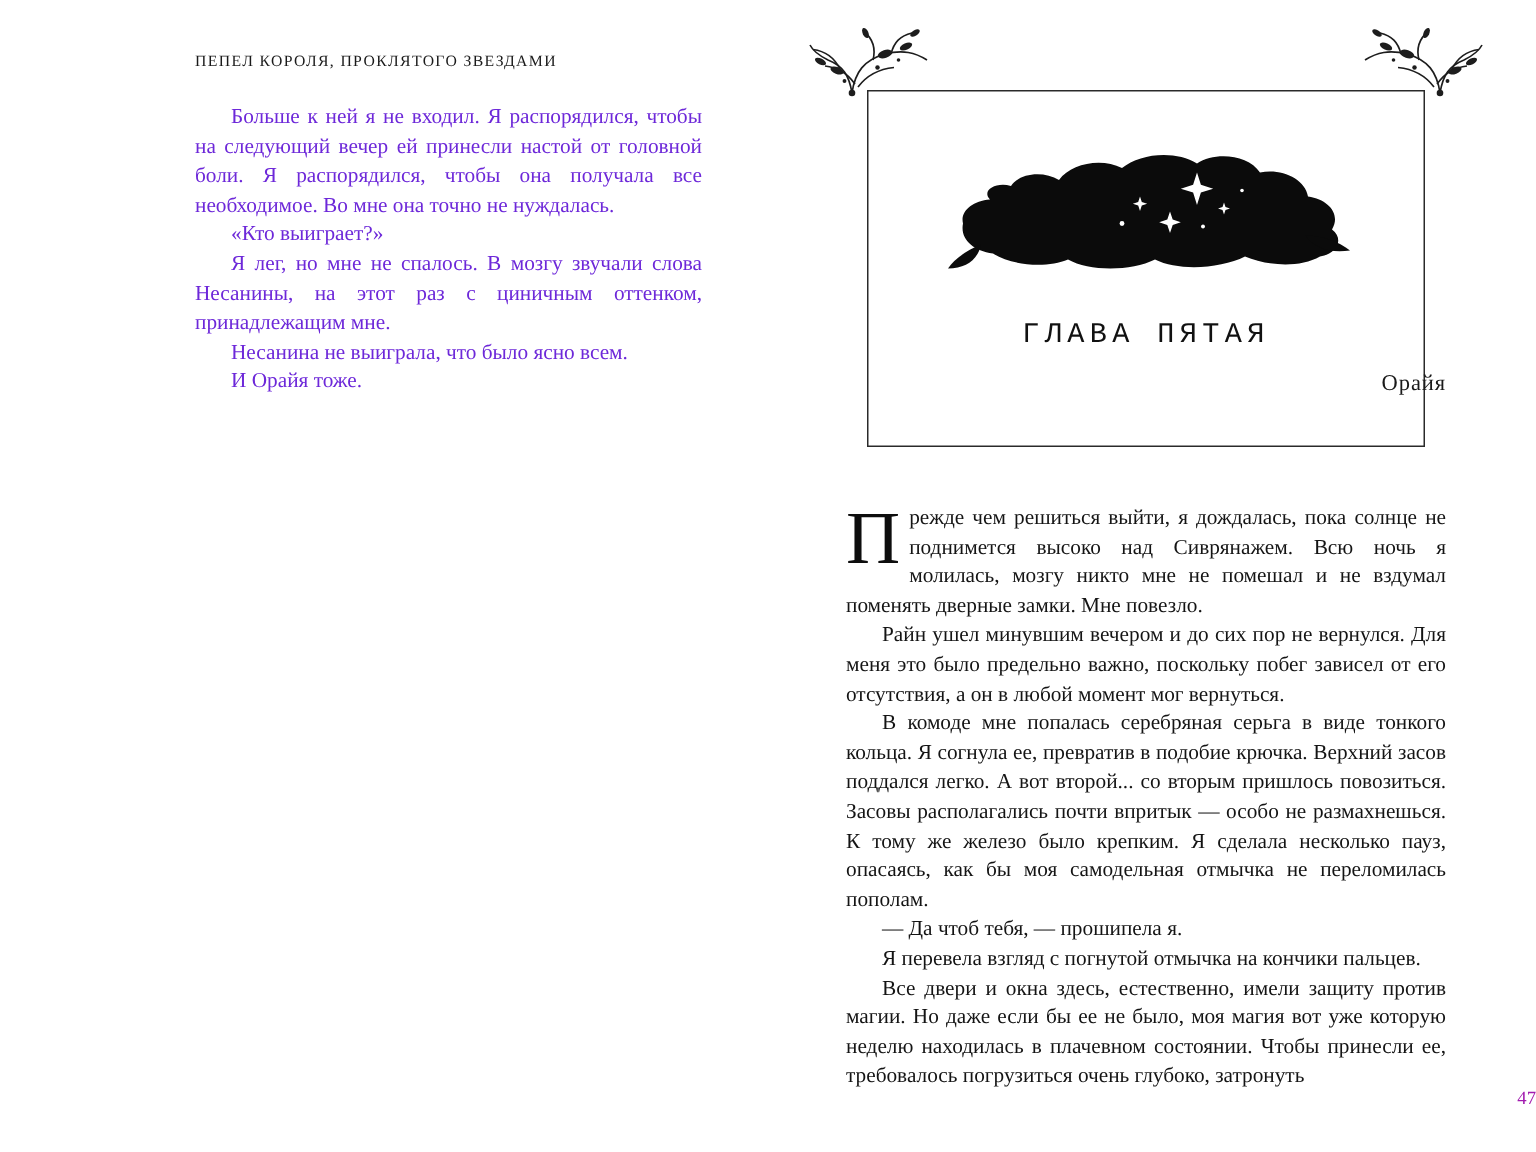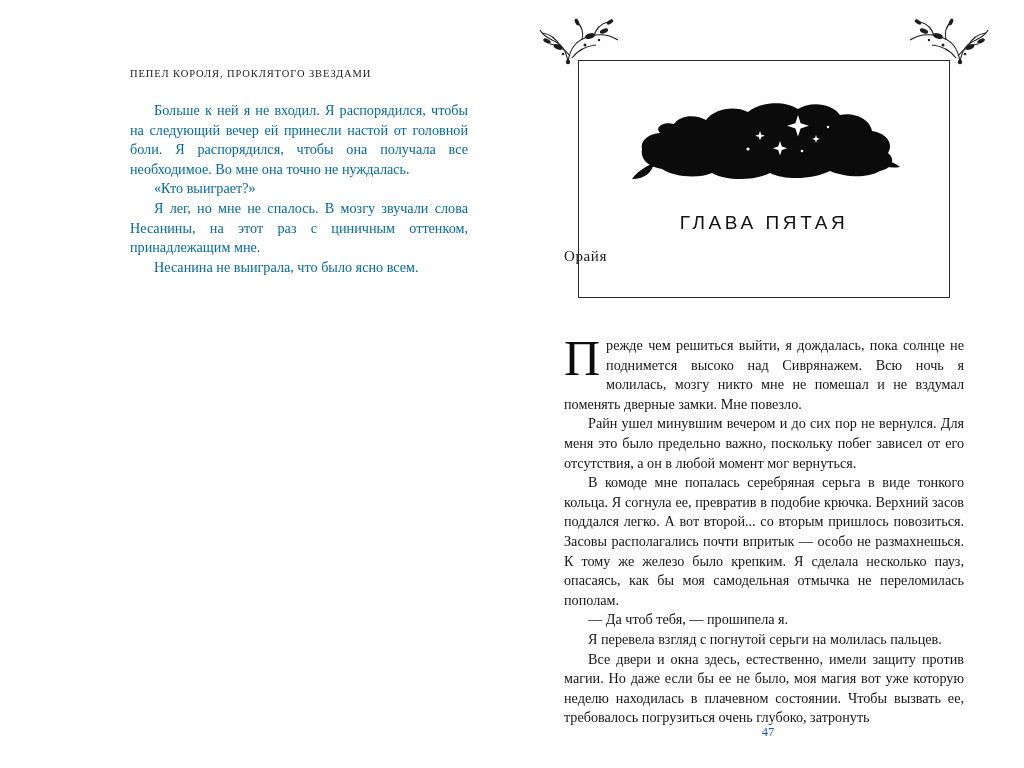"ПЕПЕЛ КОРОЛЯ, ПРОКЛЯТОГО ЗВЕЗДАМИ" .page-left { margin-top: 32px -> none }
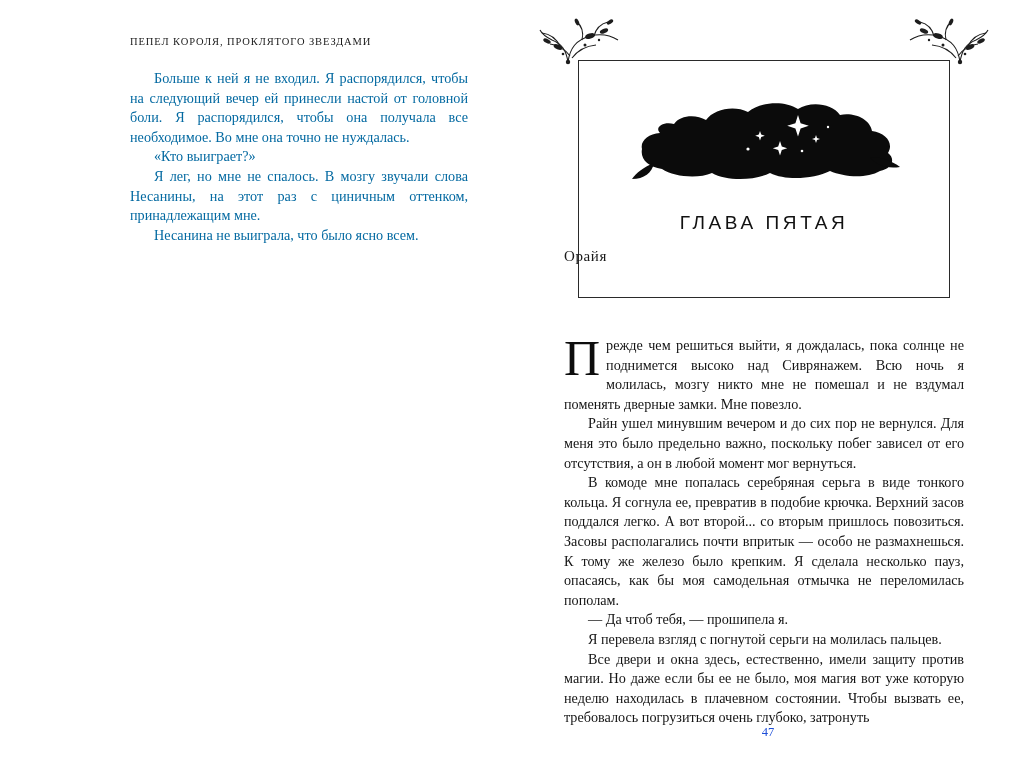"Больше к ней я не" .body-text p { color: #0369a1 -> #6d28d9 }
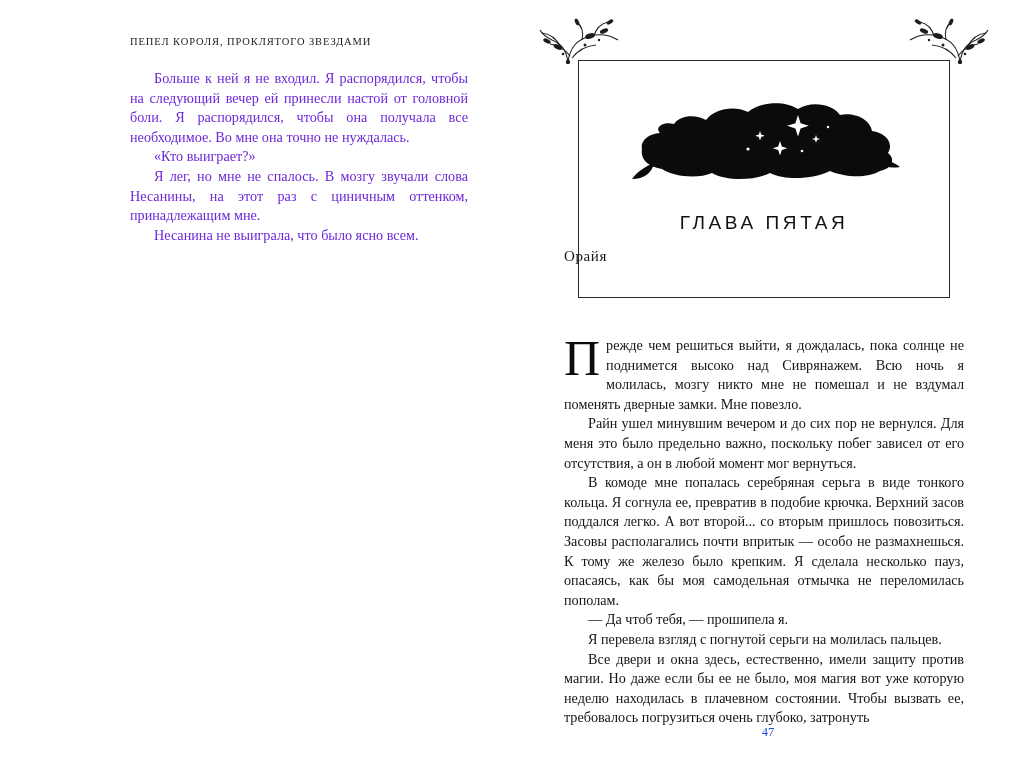"ГЛАВА ПЯТАЯ" .chapter-title { font-family: Liberation Sans, sans-serif -> Liberation Mono, monospace }
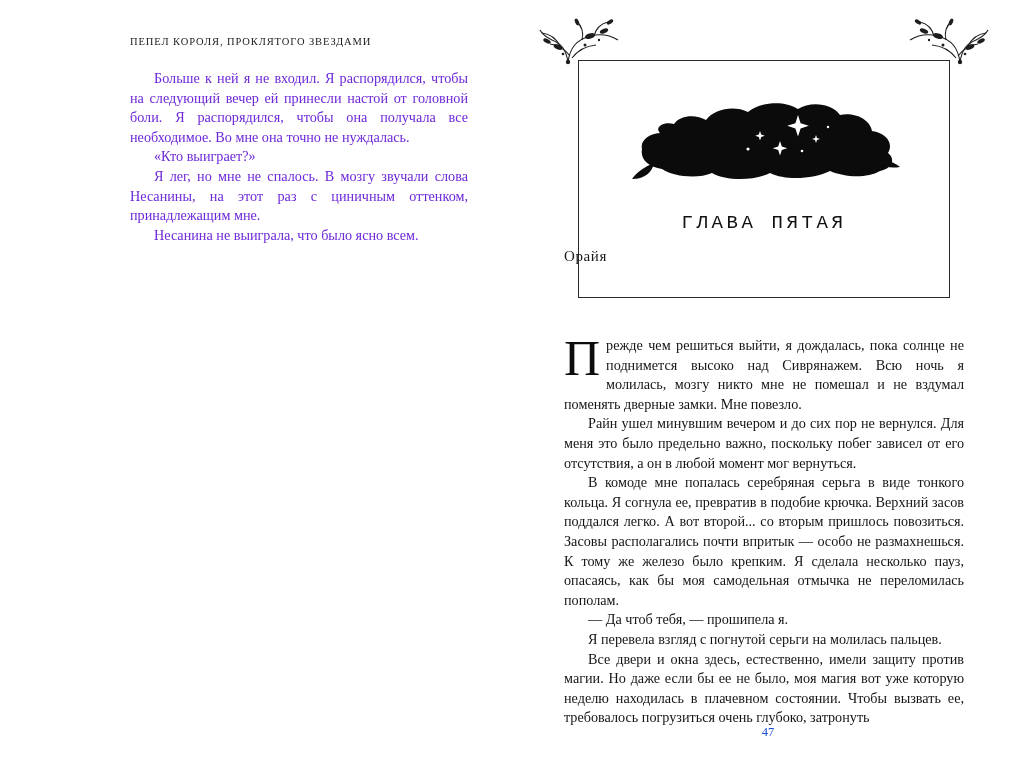"И Орайя тоже." p { html: none -> <p>И Орайя тоже.</p> }
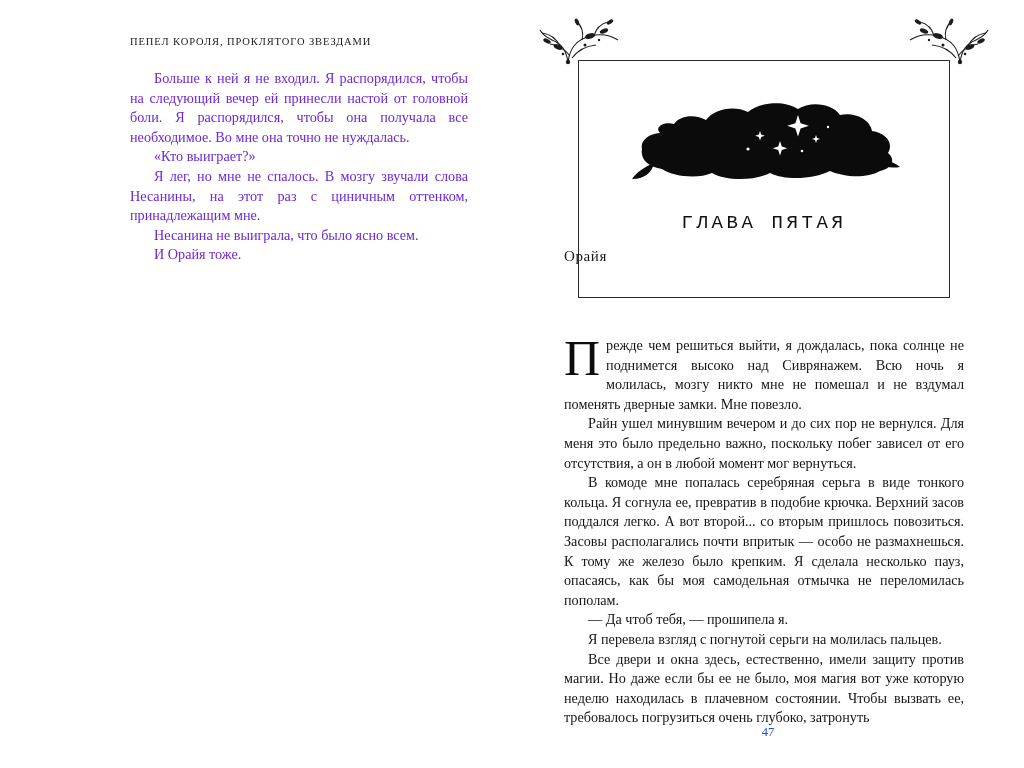"Орайя" .chapter-subtitle { text-align: left -> right }
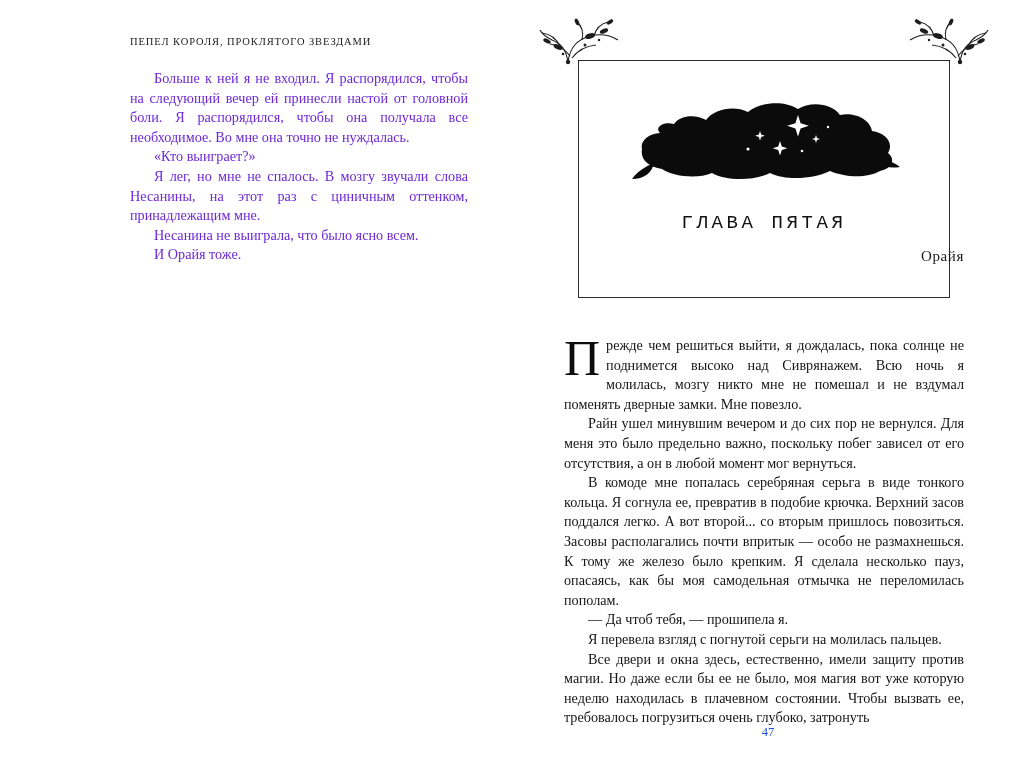"Я перевела взгляд с погнутой" p { text: серьги на молилась -> отмычка на кончики }
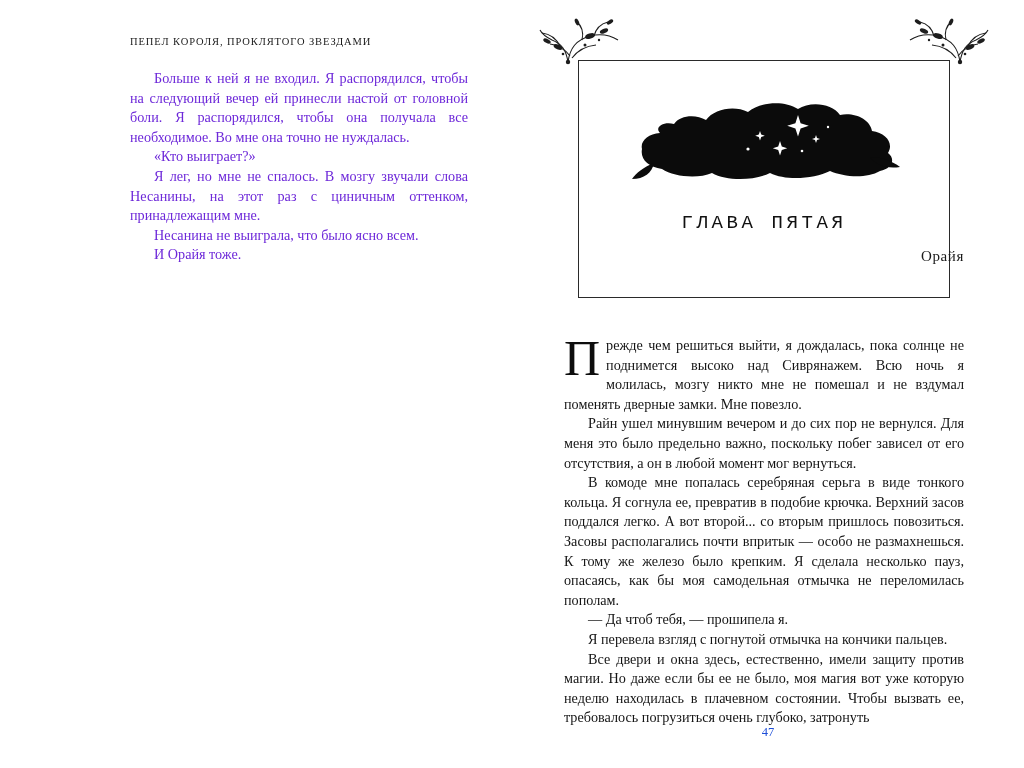"Все двери и окна здесь," p { text: вызвать -> принесли }
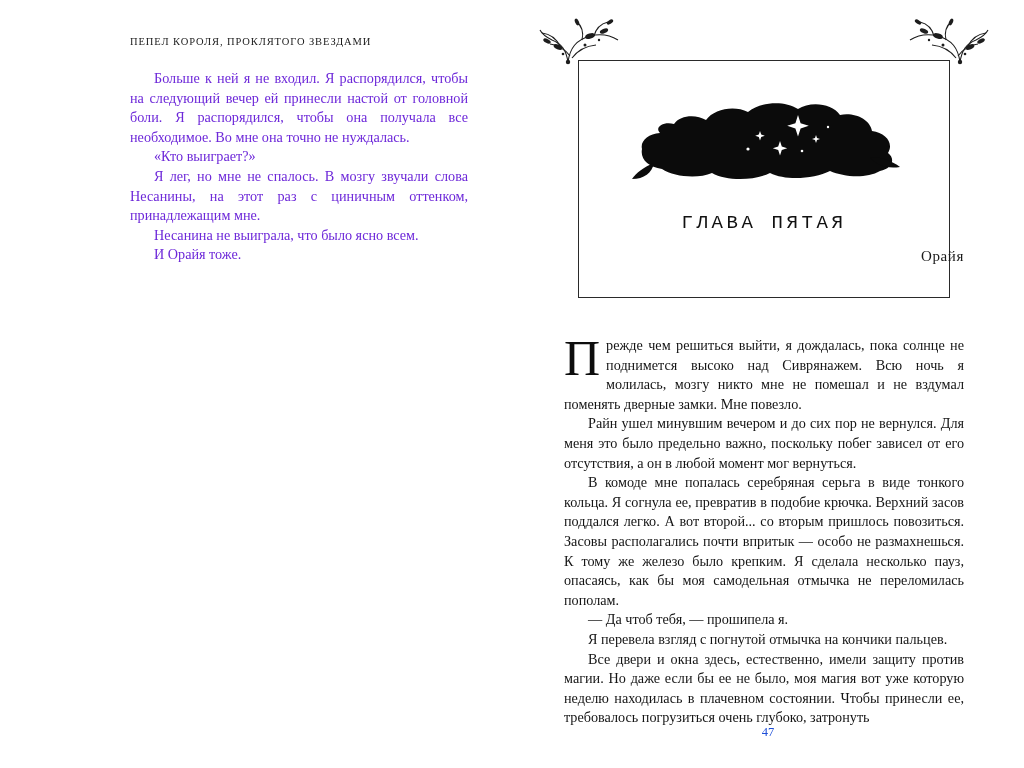"47" .folio { color: #1d4ed8 -> #a21caf; text-align: center -> right }
